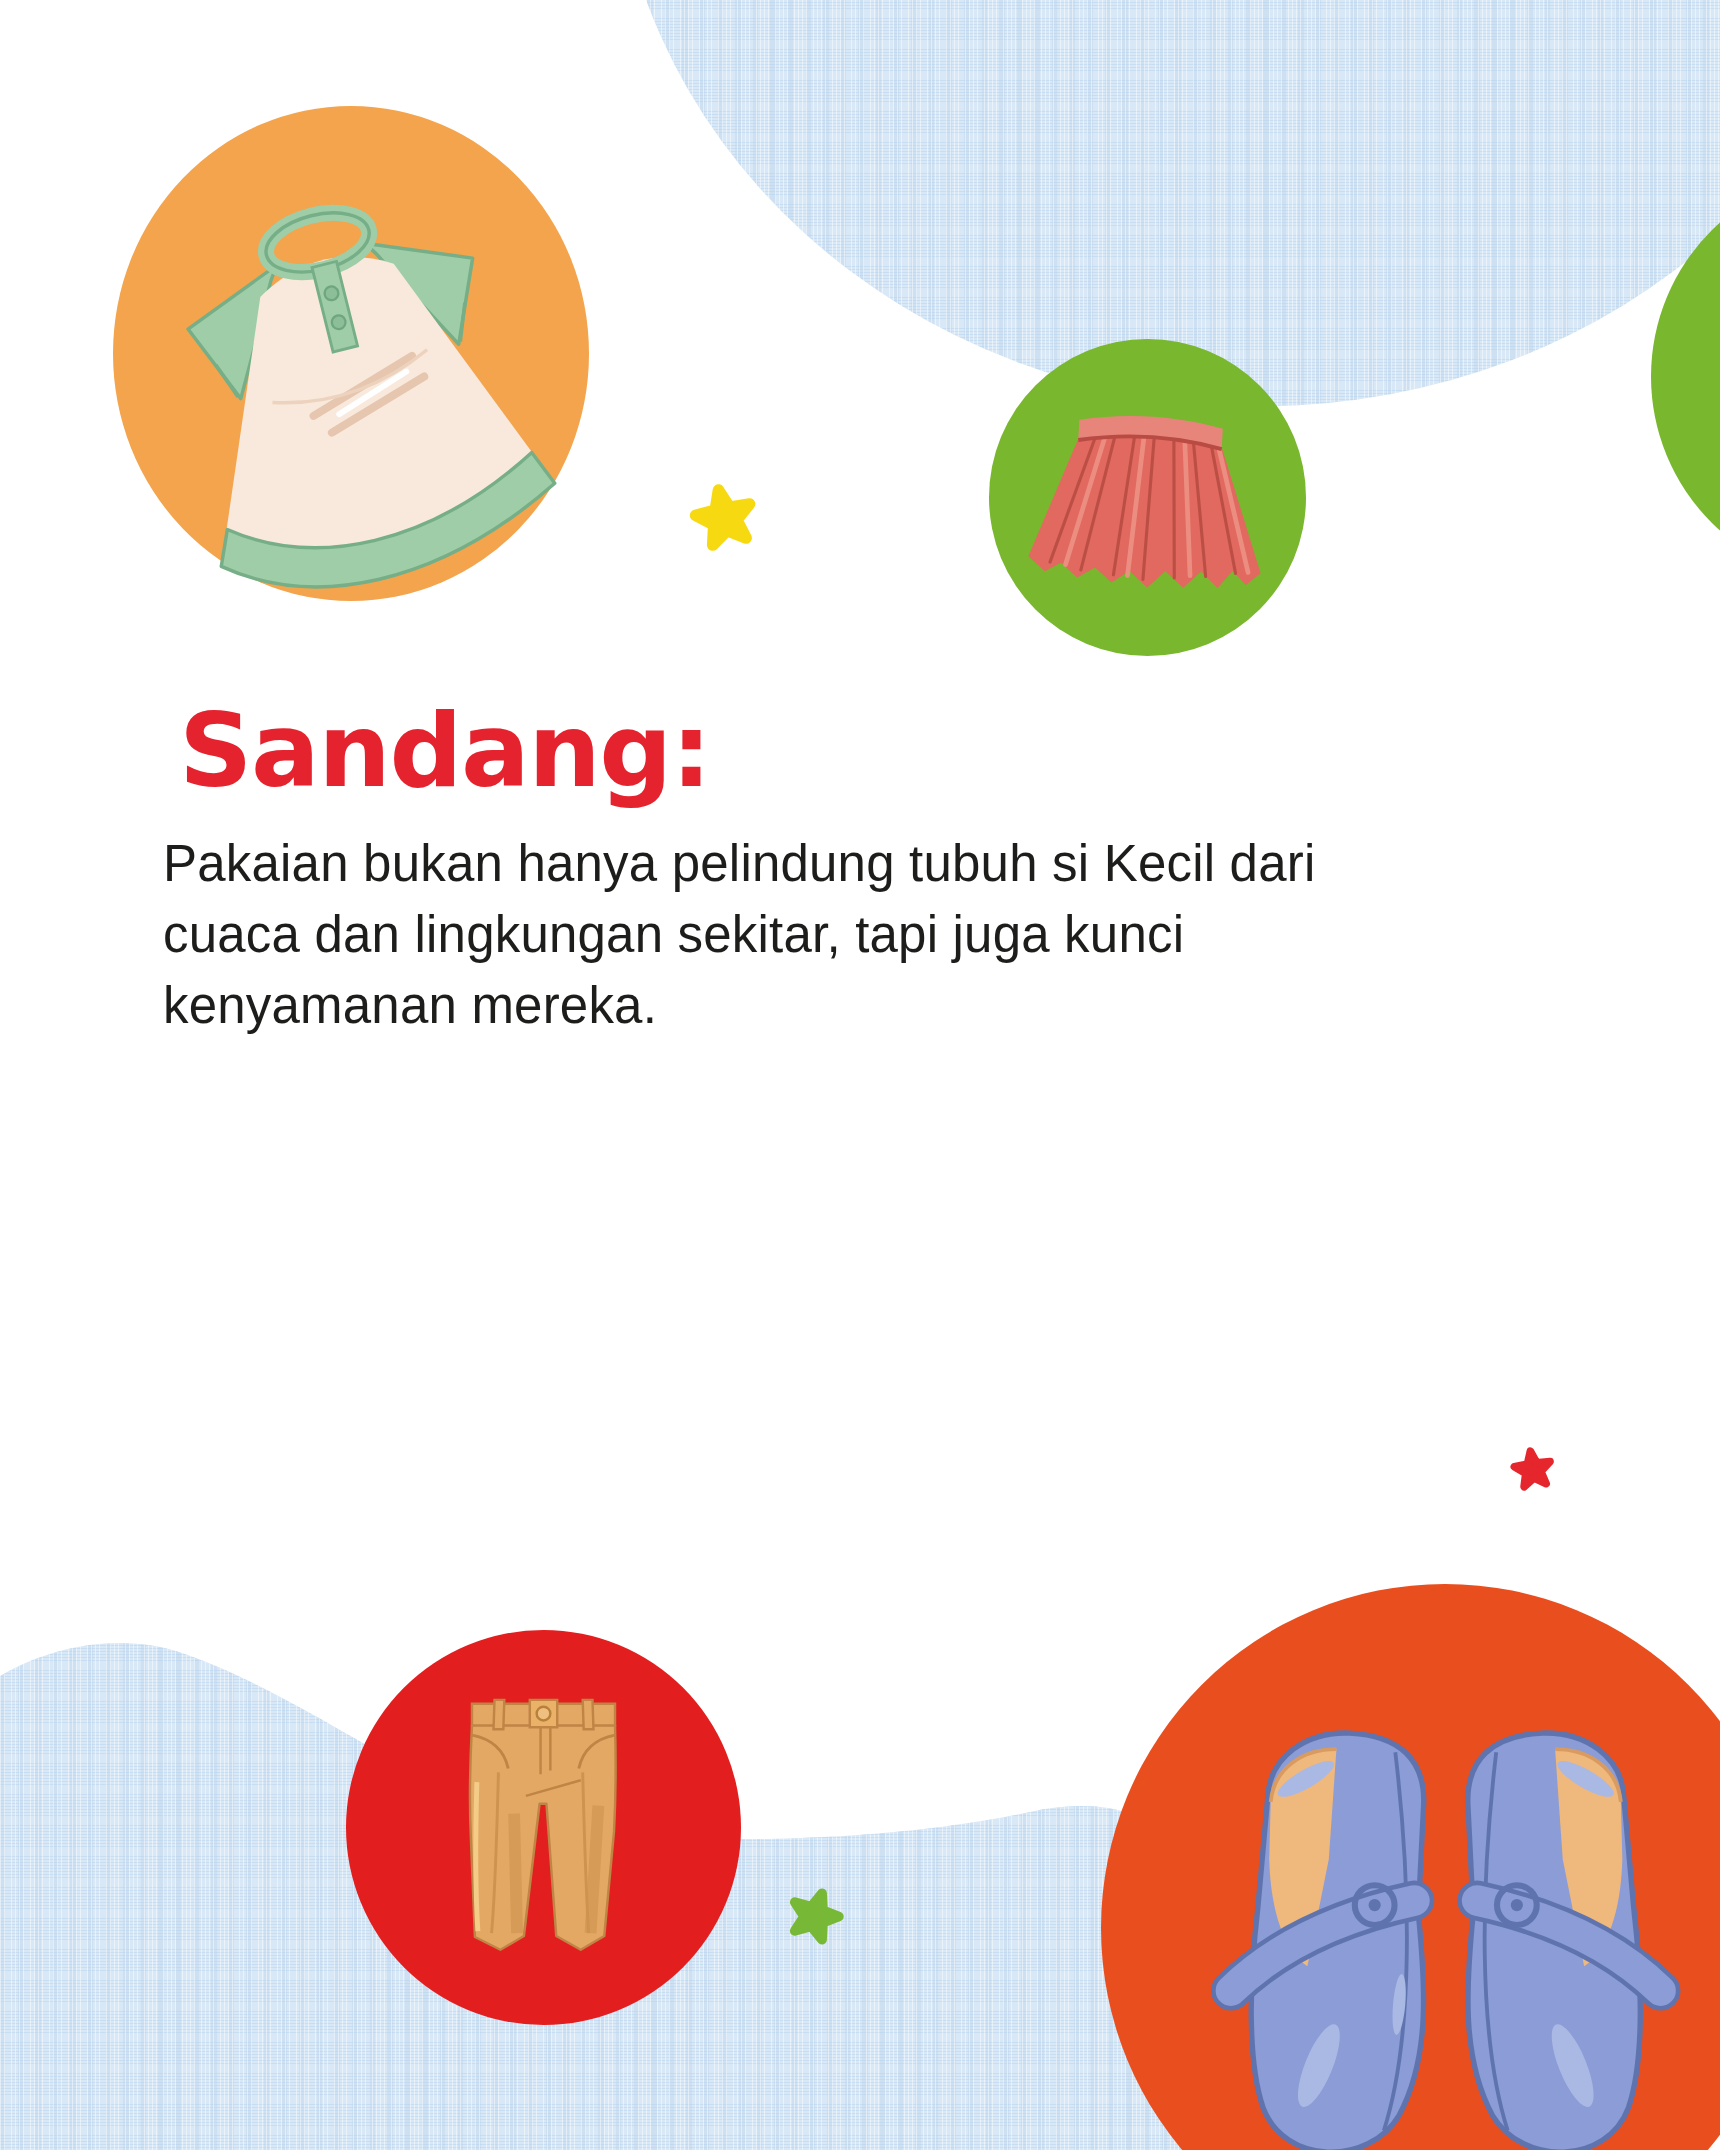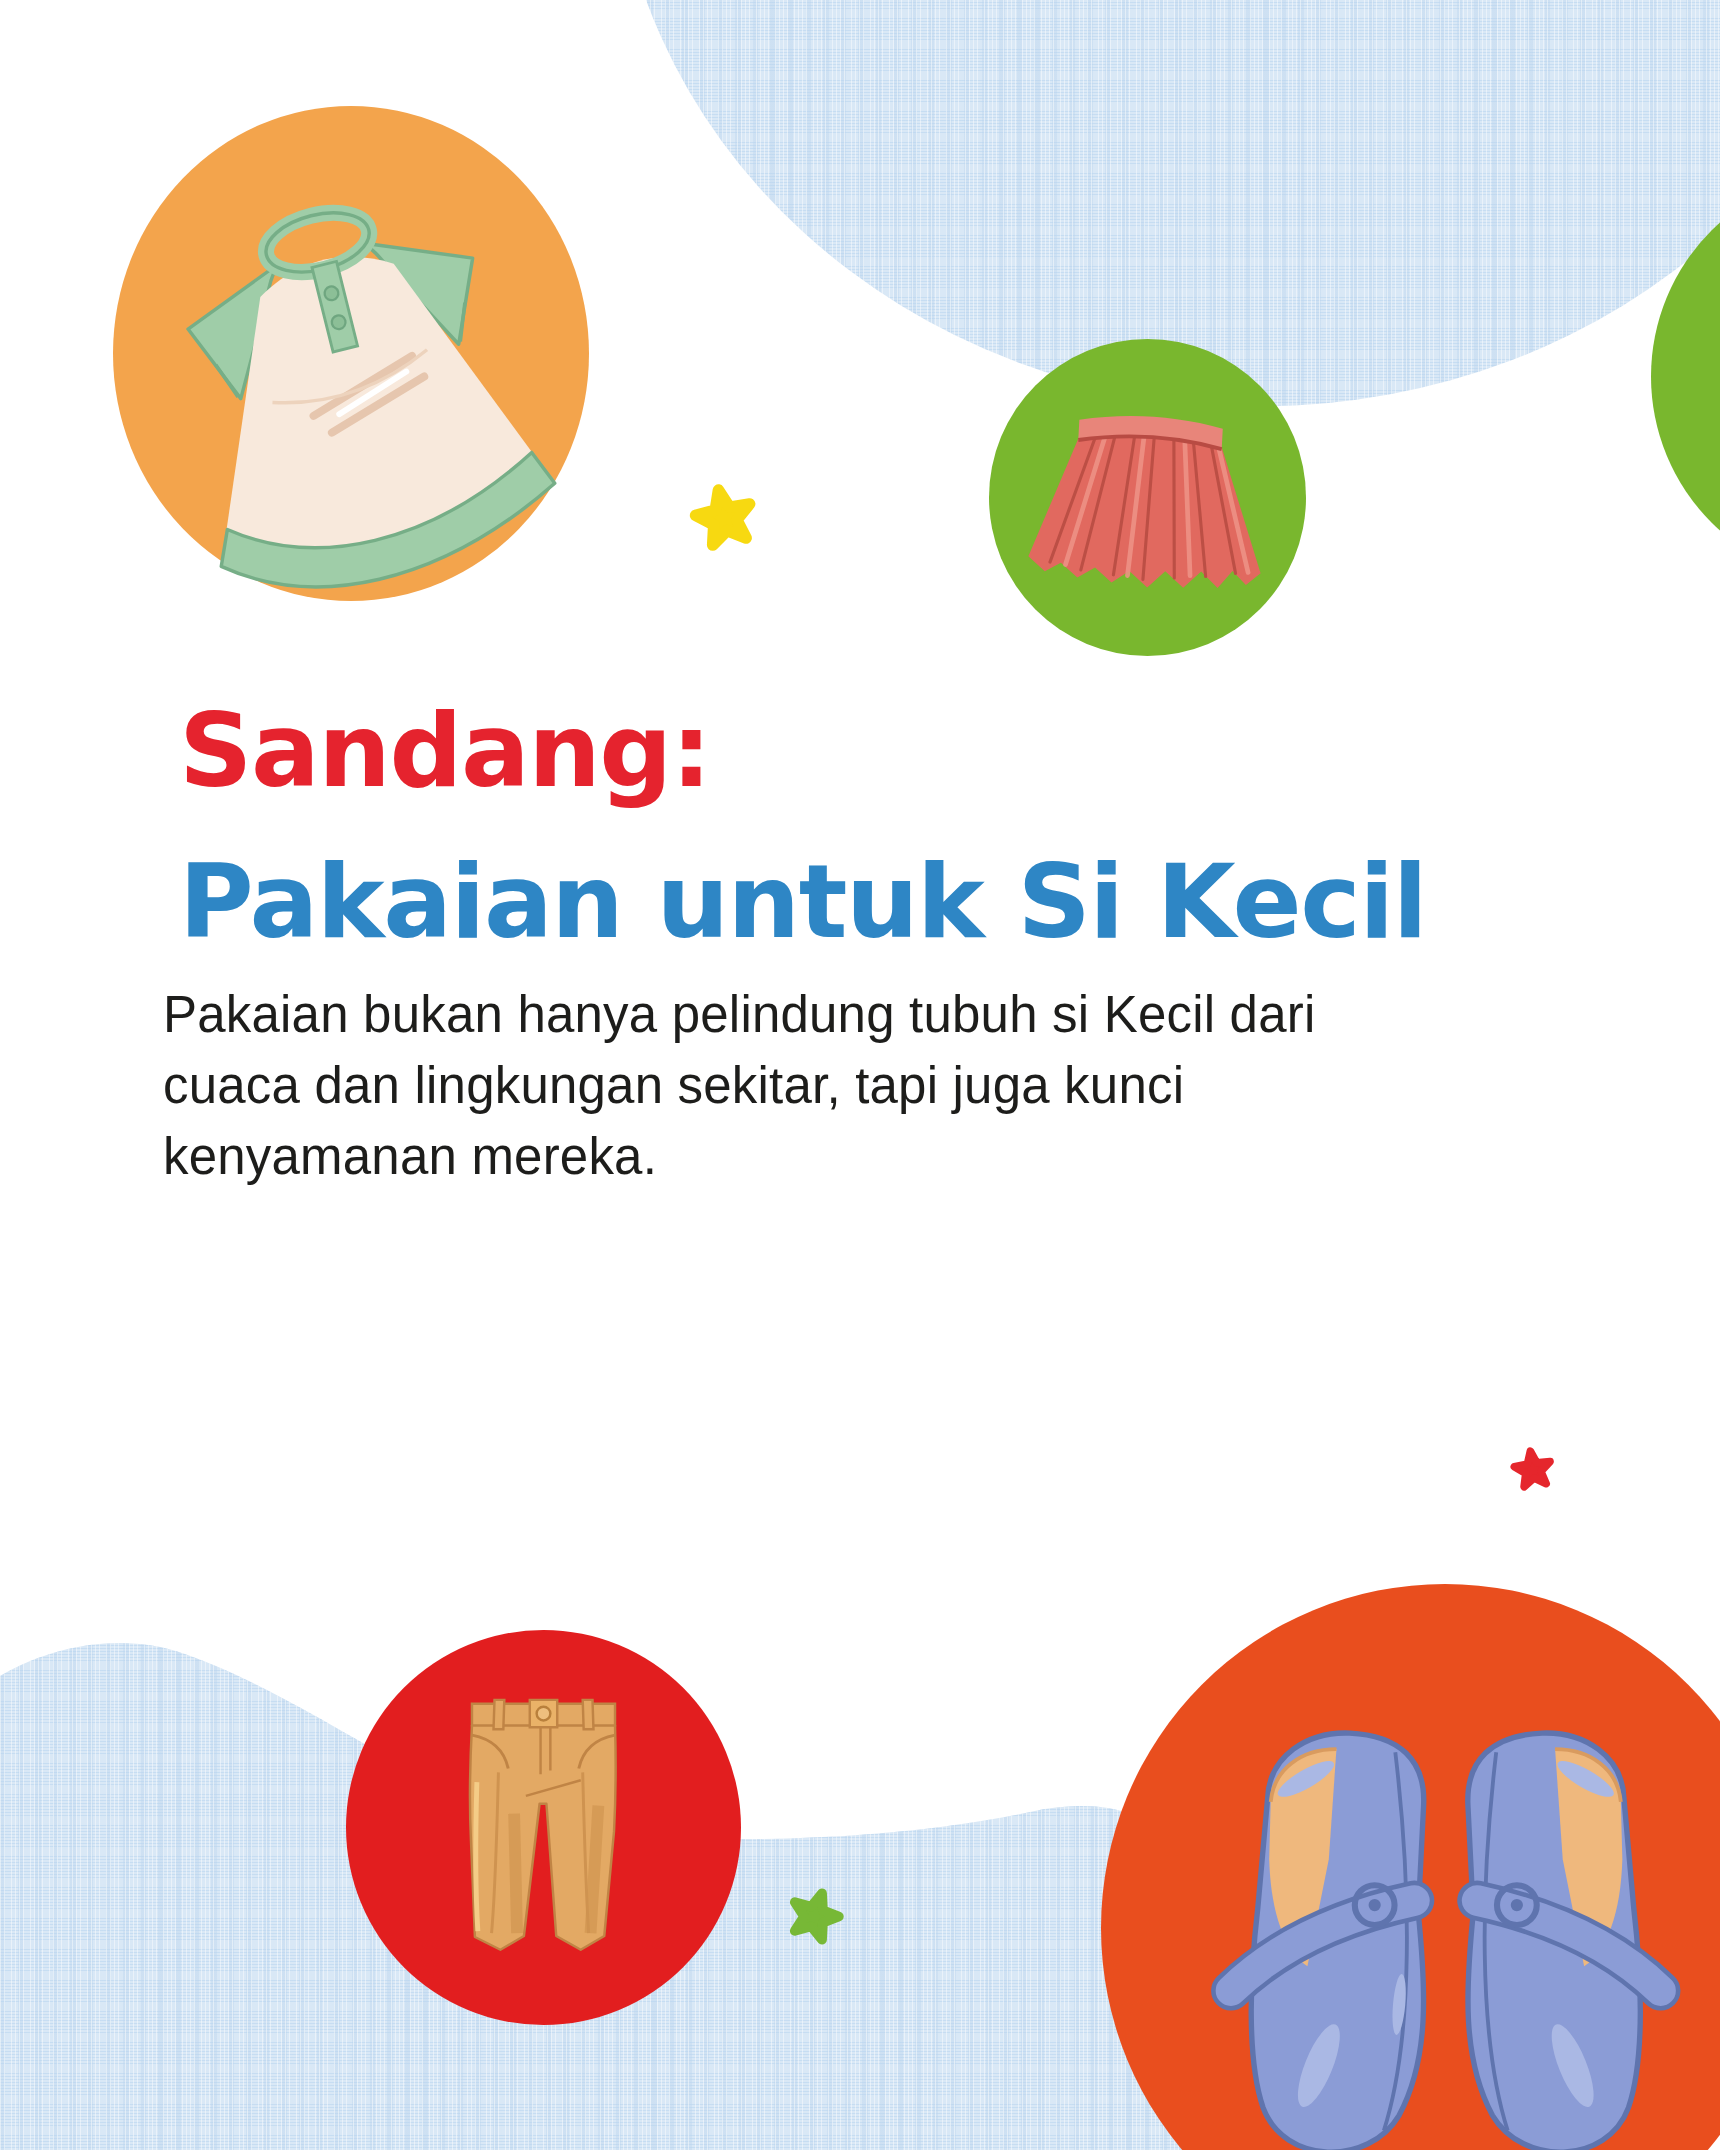"Pakaian untuk Si Kecil" span.l2 { html: <span>Pakaian untuk Si Kecil</span> -> none }
